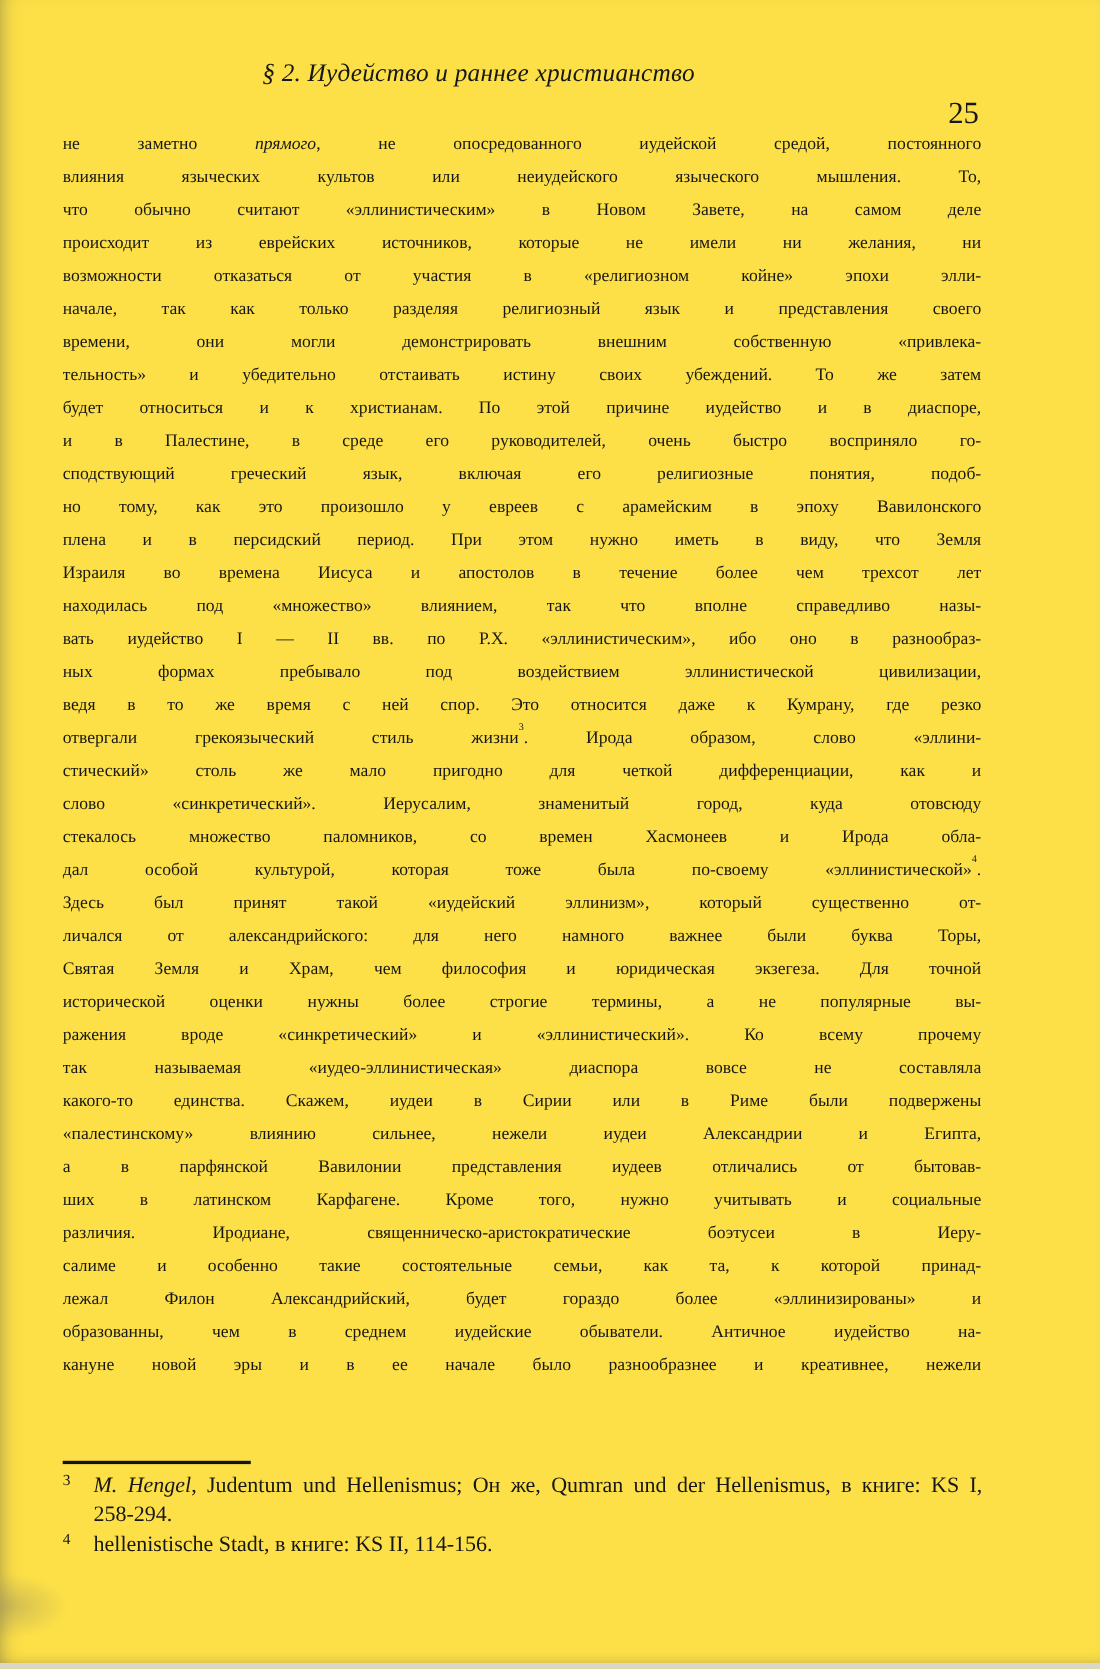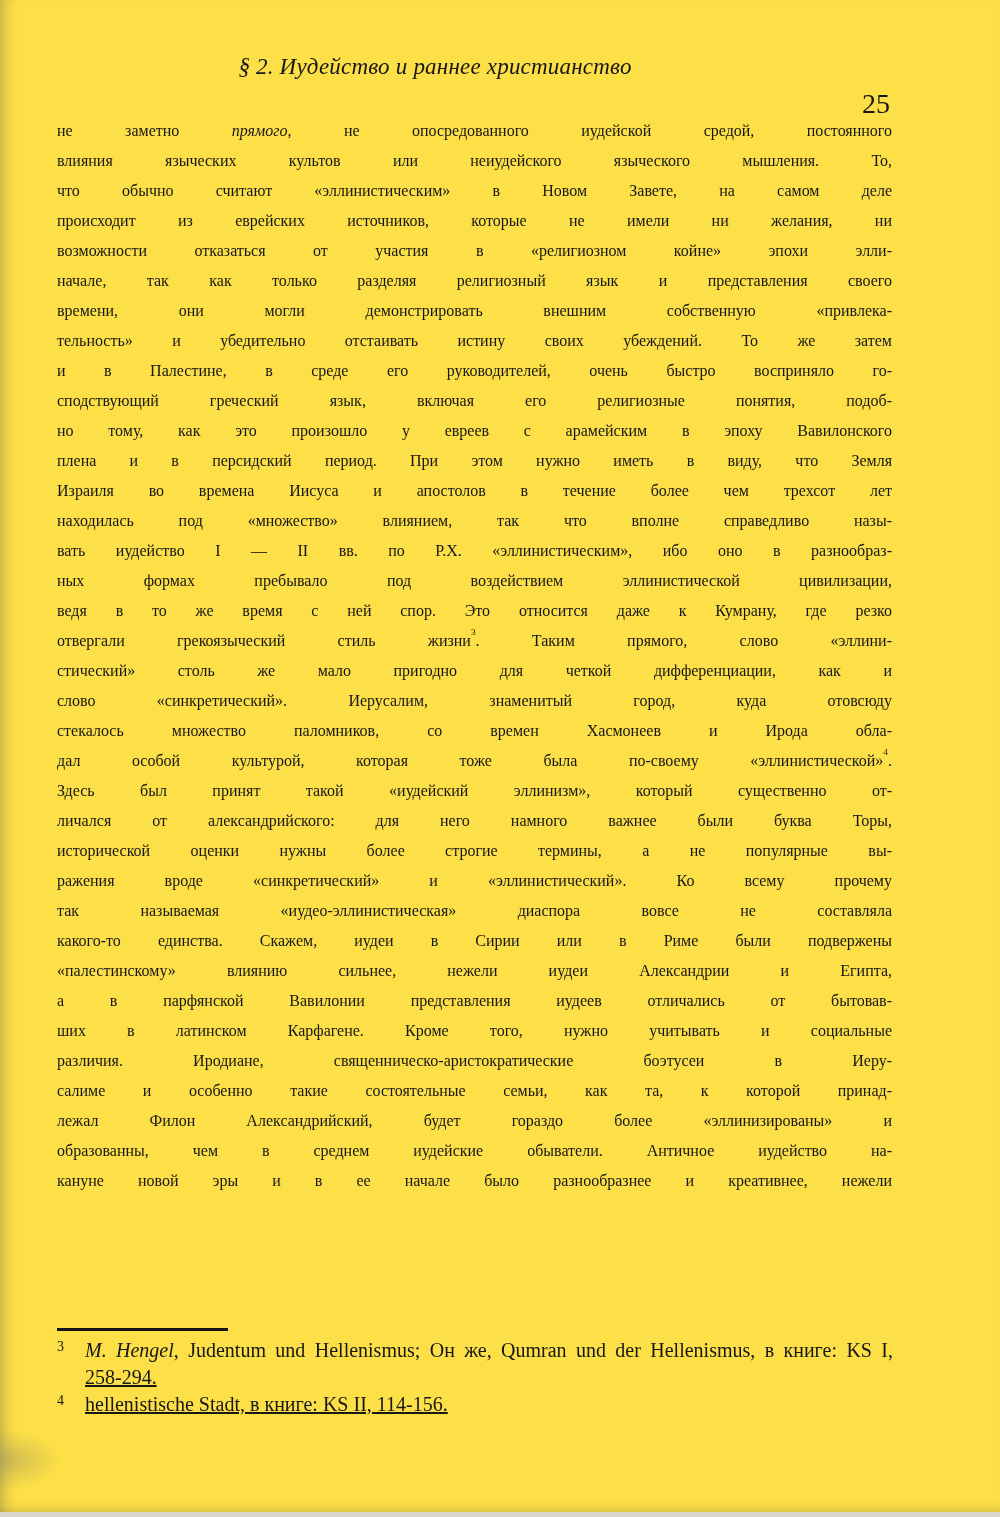"будет относиться и к христианам." div.bline { html: none -> <div><span>будет относиться и к христианам. По этой причине иудейство и в диаспоре,</span></div> }
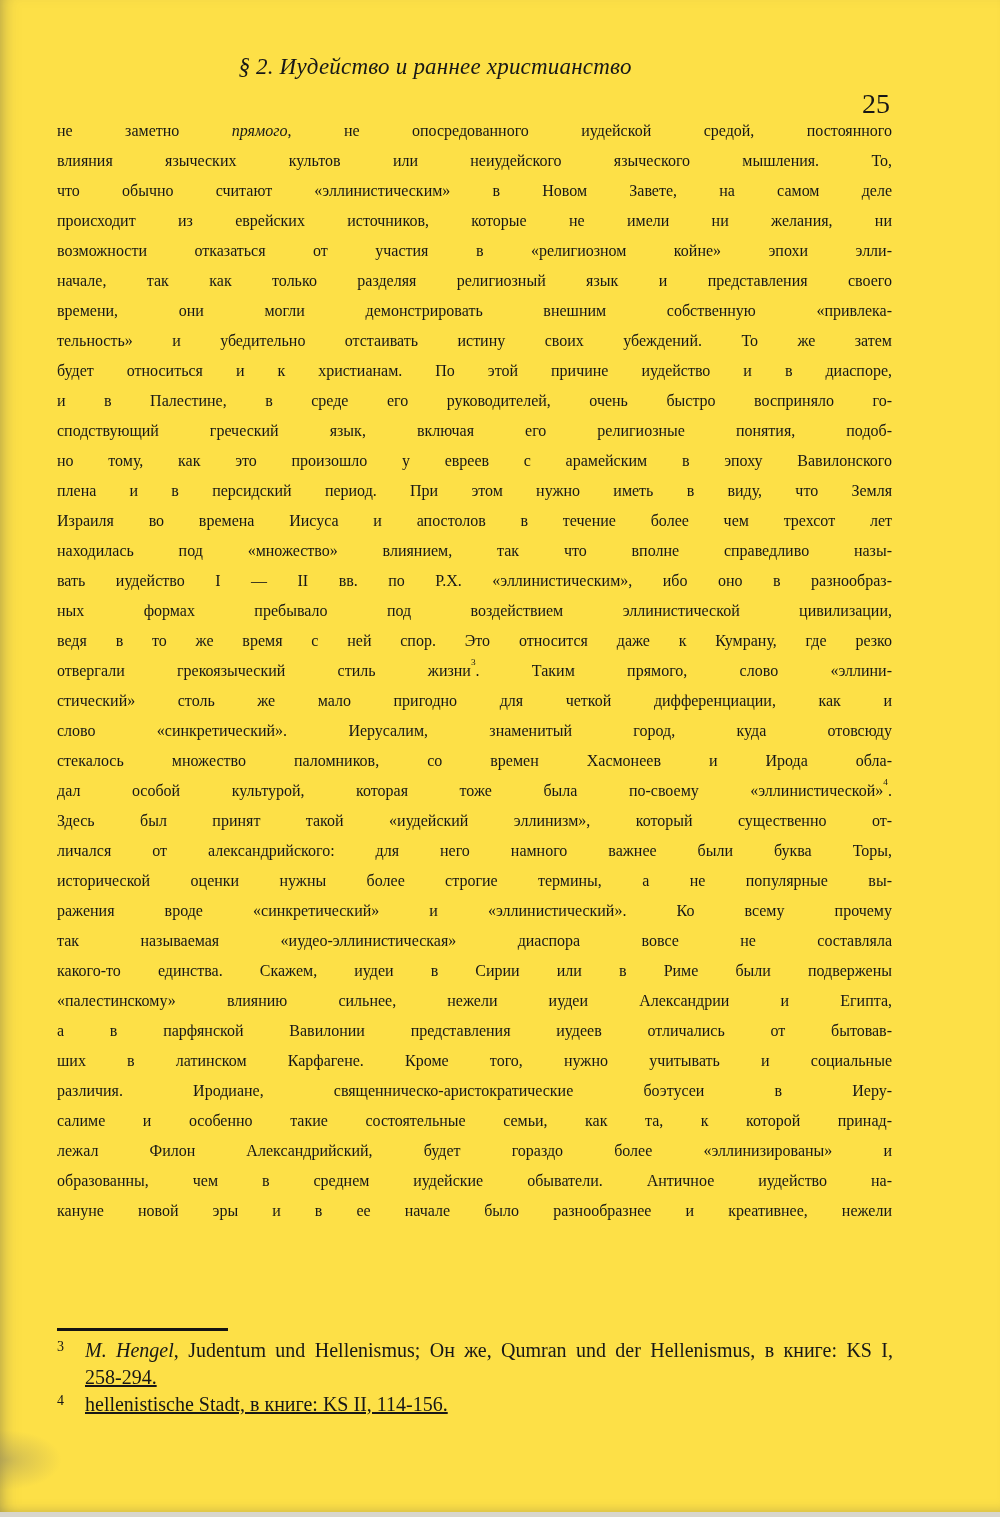". Таким прямого, слово «эллини-" span { text: Таким прямого -> Ирода образом }
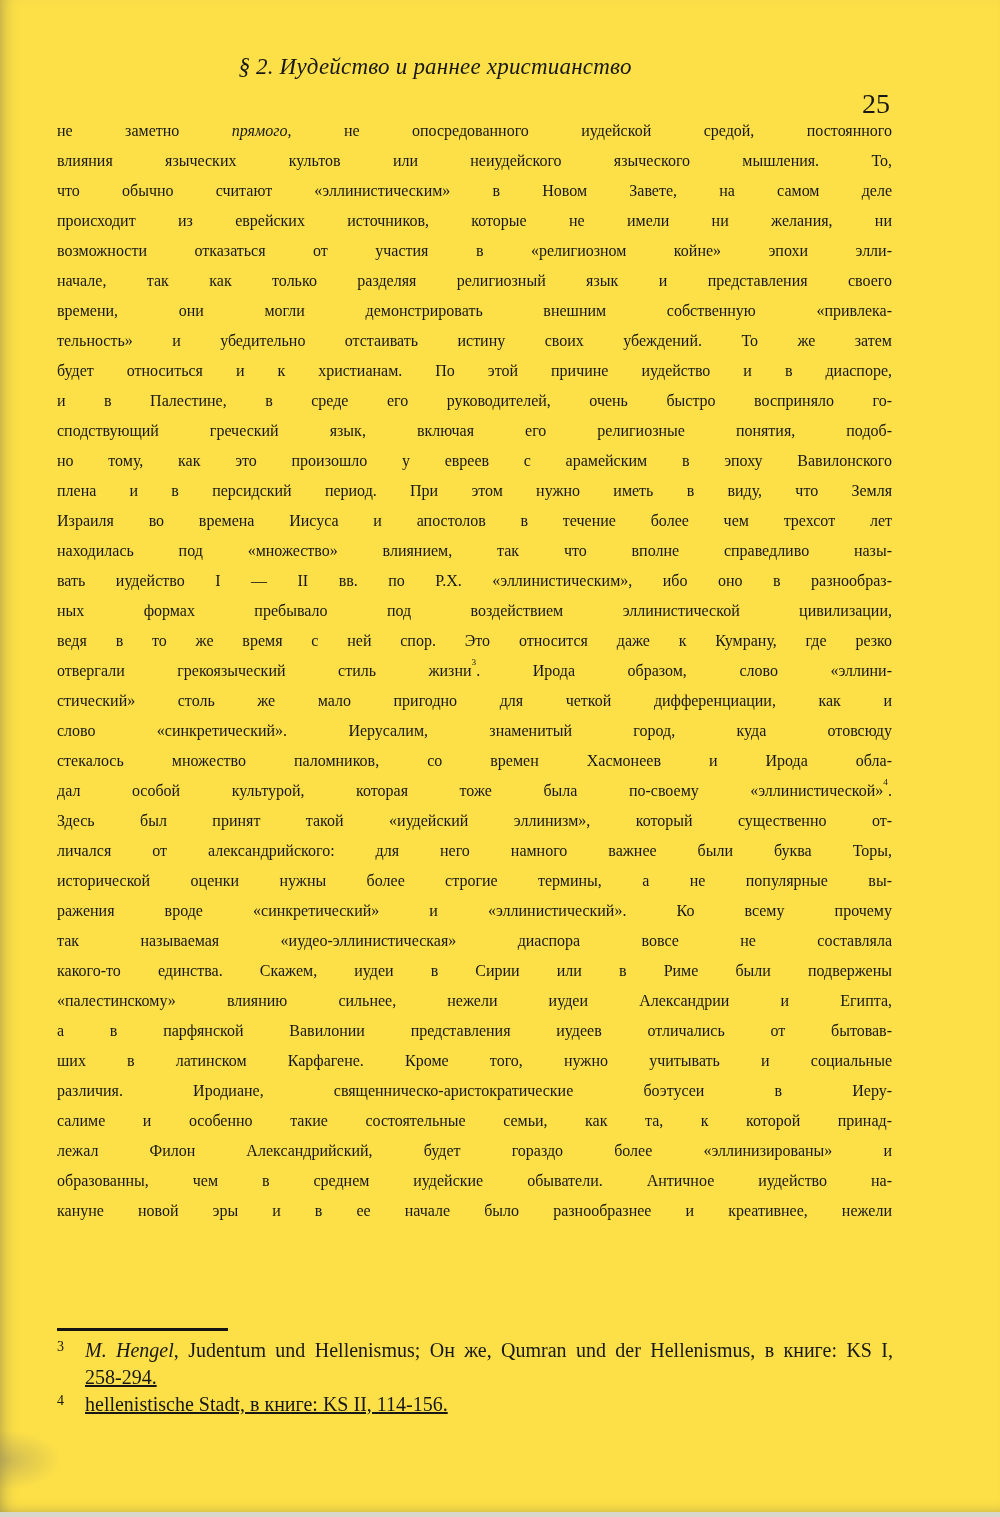"Святая Земля и Храм, чем" div.bline { html: none -> <div><span>Святая Земля и Храм, чем философия и юридическая экзегеза. Для точной</span></div> }
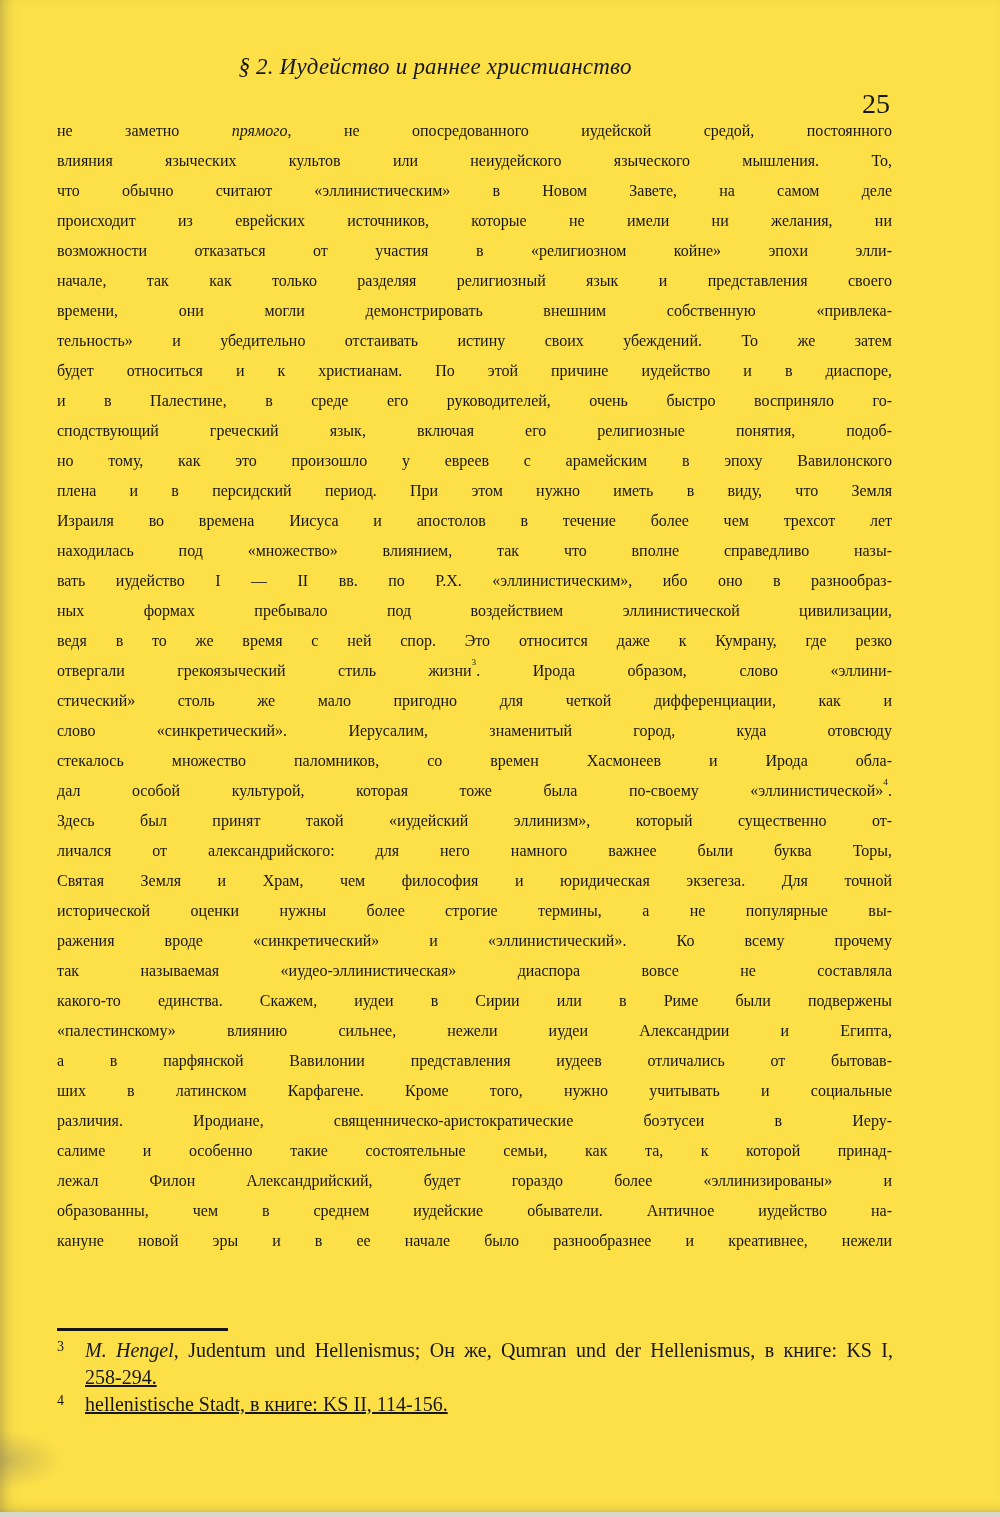"258-294." .fn-line.lastline { text-decoration: underline -> none }
